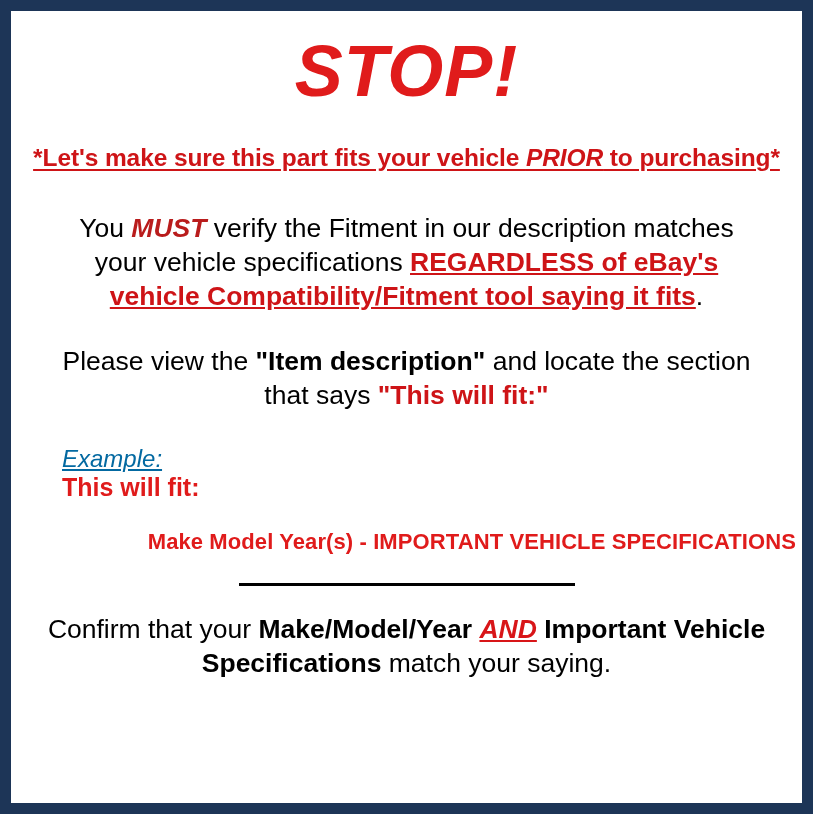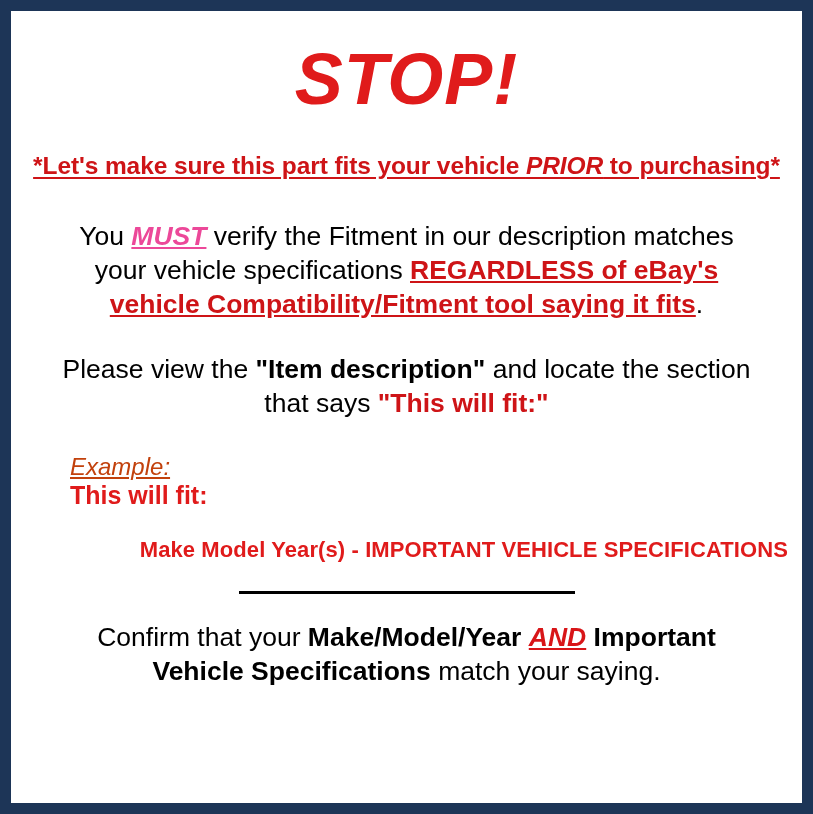"STOP!" .notice-card { padding: 8px -> 0 }
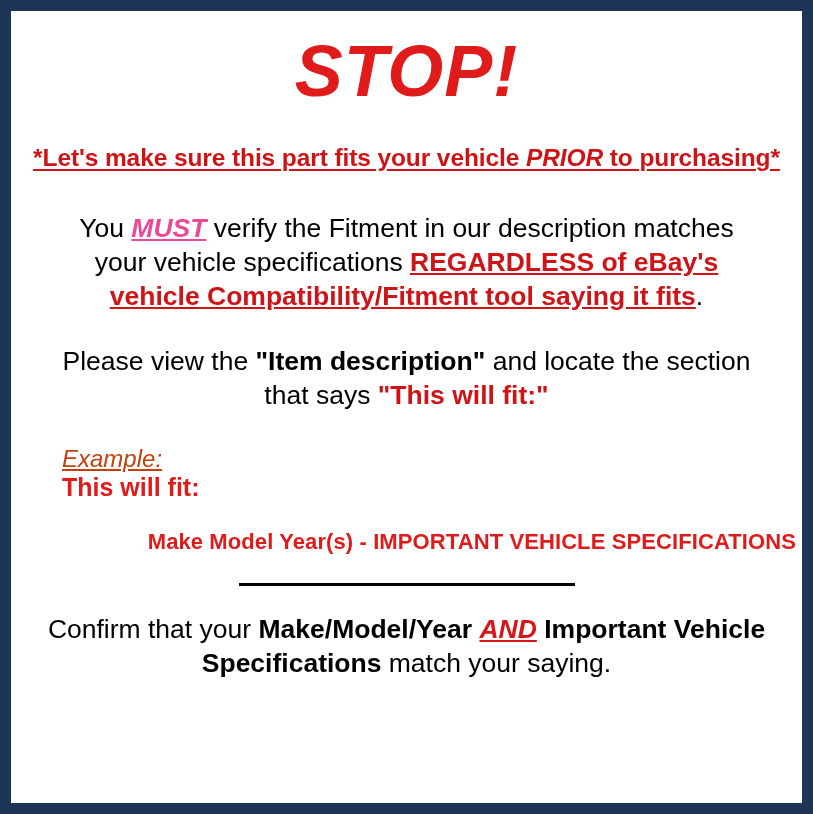"MUST" .em-must { color: #ec4899 -> #b91c1c; text-decoration: underline -> none }
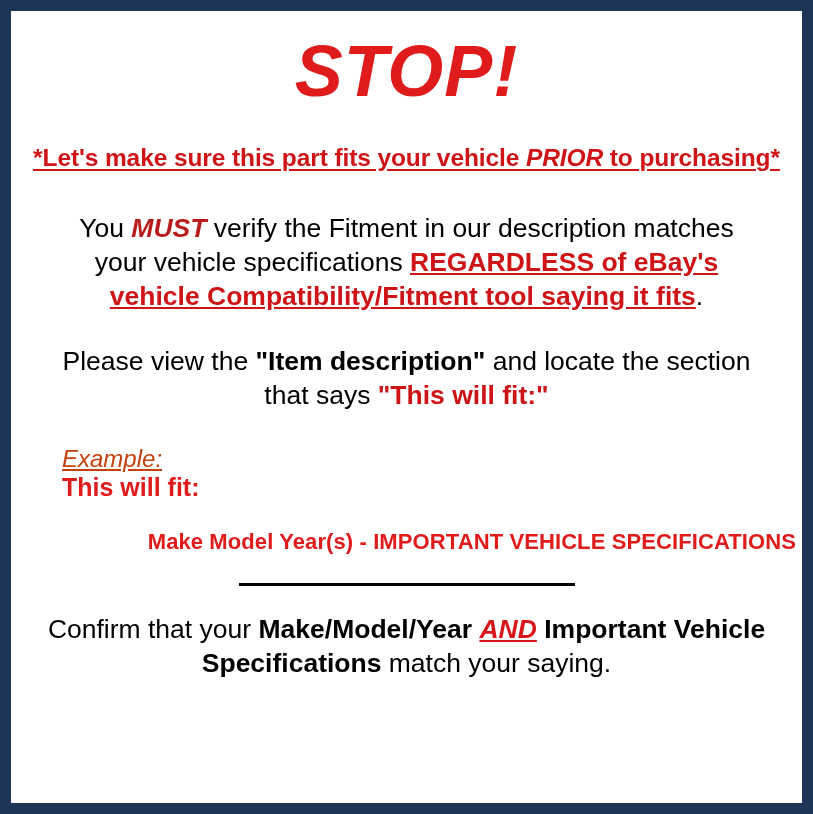"Example:" .example-label { color: #c2410c -> #0369a1 }
